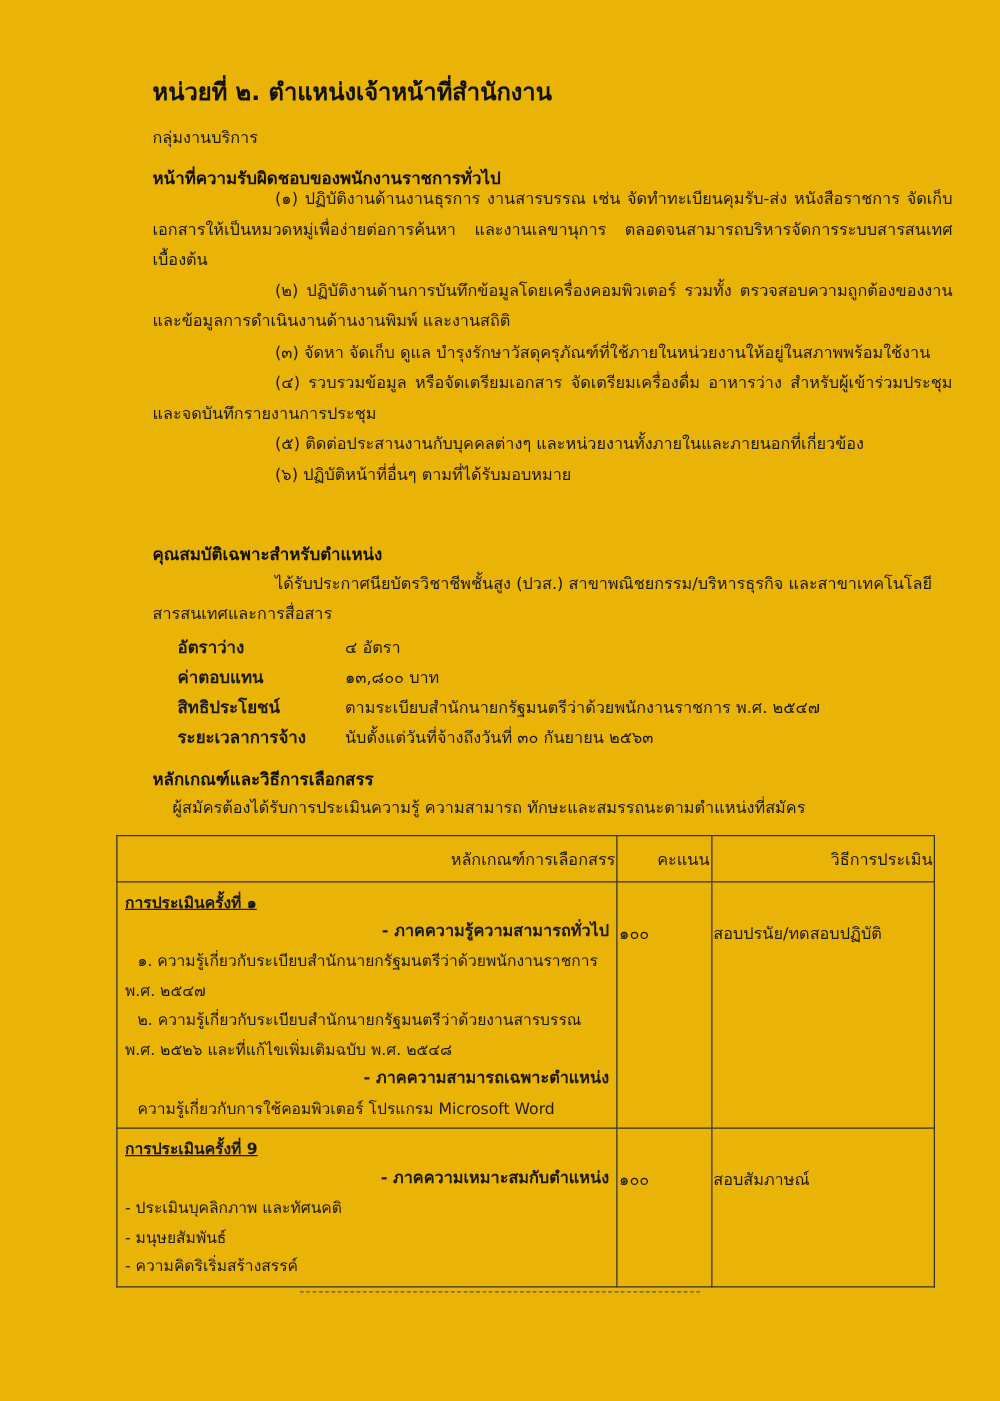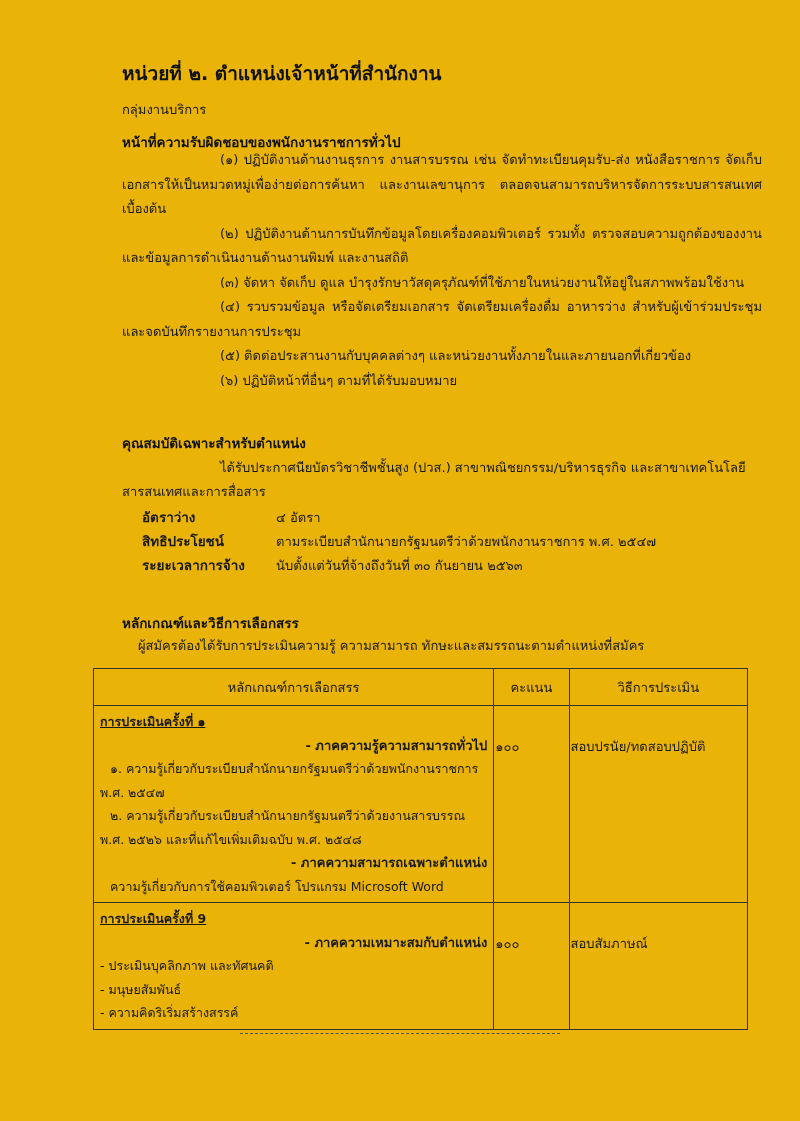"ค่าตอบแทน" div.info-row { html: none -> <div> <span>ค่าตอบแทน</span> <span>๑๓,๘๐๐ บาท</span> </div> }
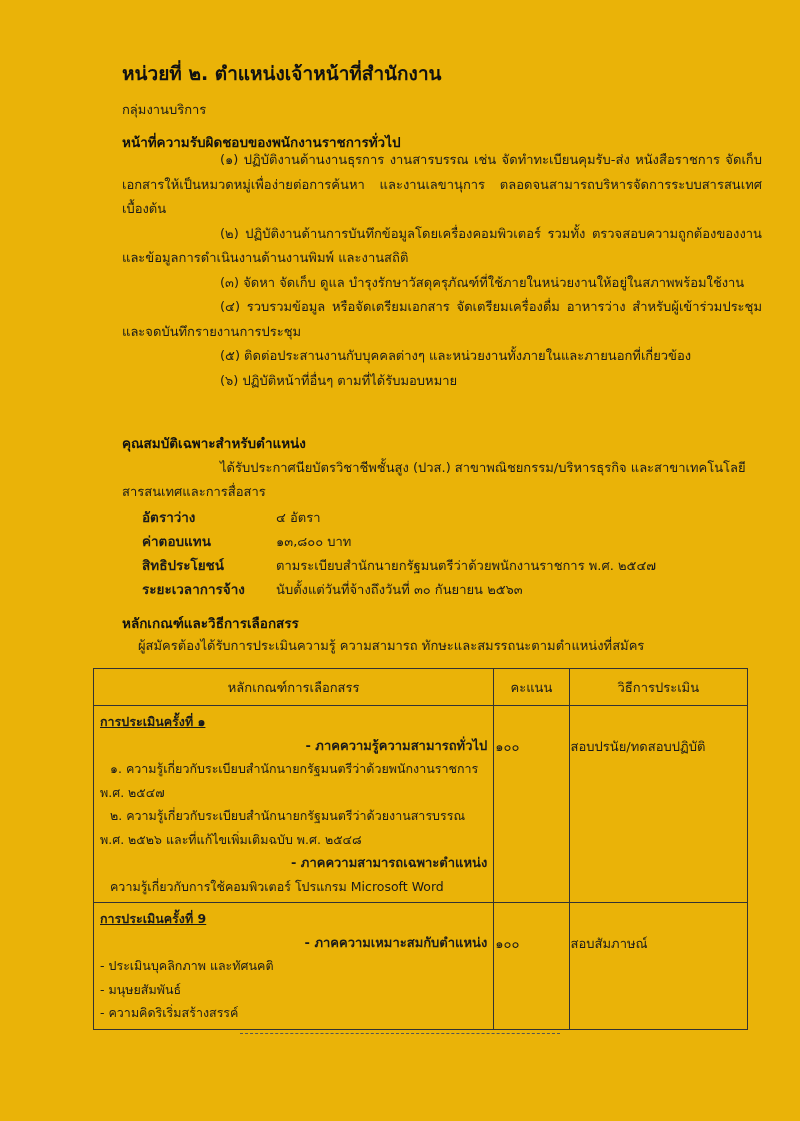"หลักเกณฑ์การเลือกสรร" table.criteria th { text-align: center -> right }
